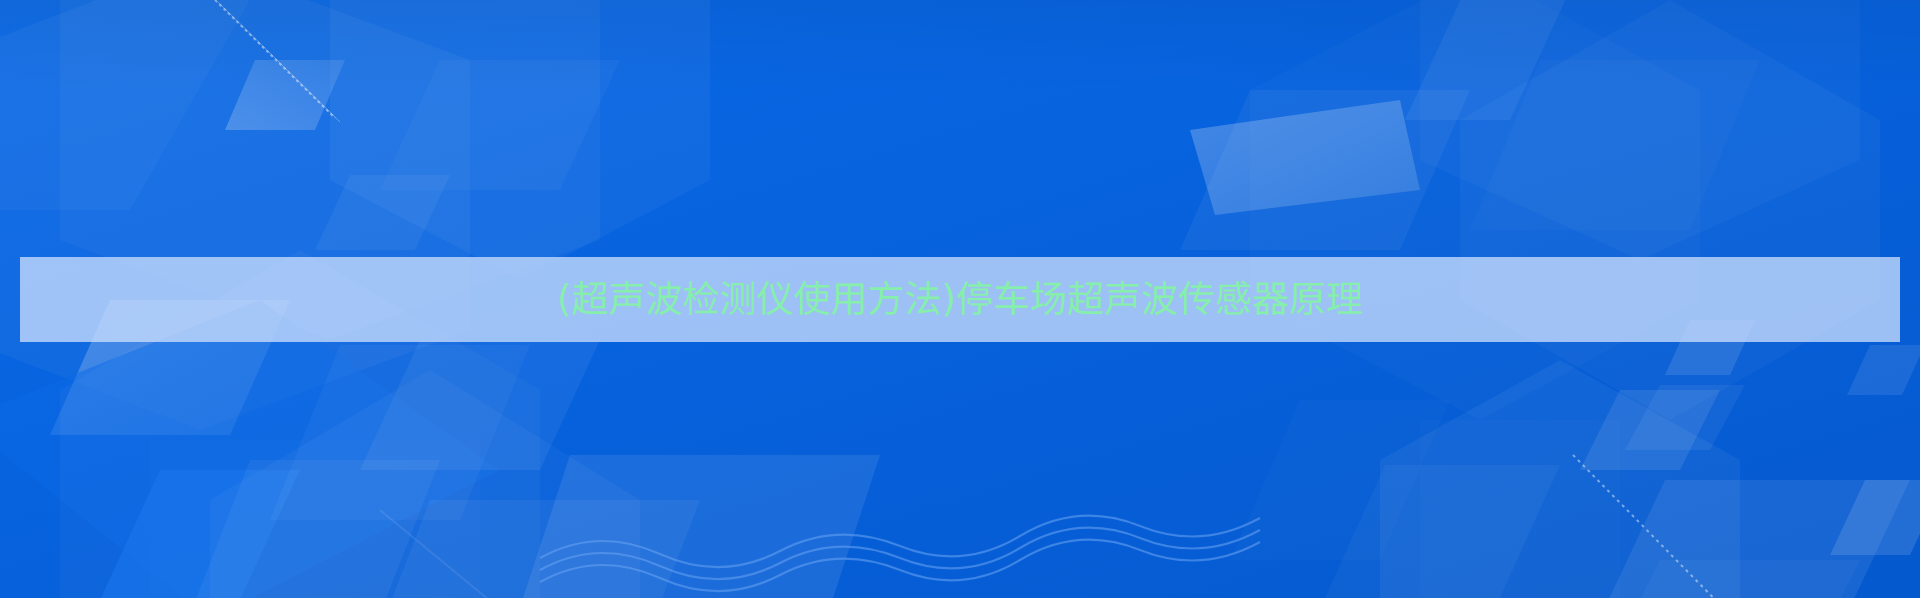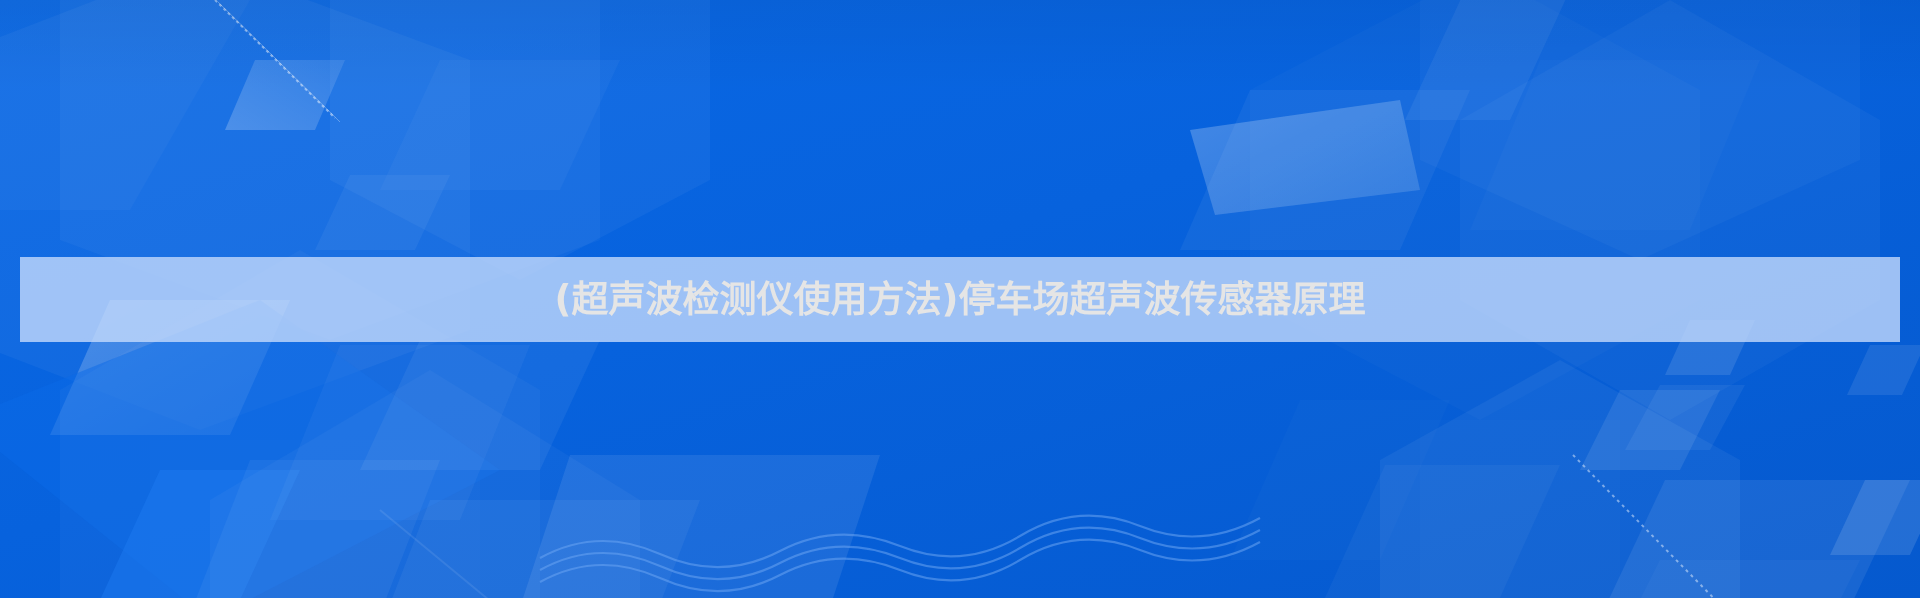"(超声波检测仪使用方法)停车场超声波传感器原理" .title-text { color: #e5e5e5 -> #86efac; font-weight: 700 -> 400 }
